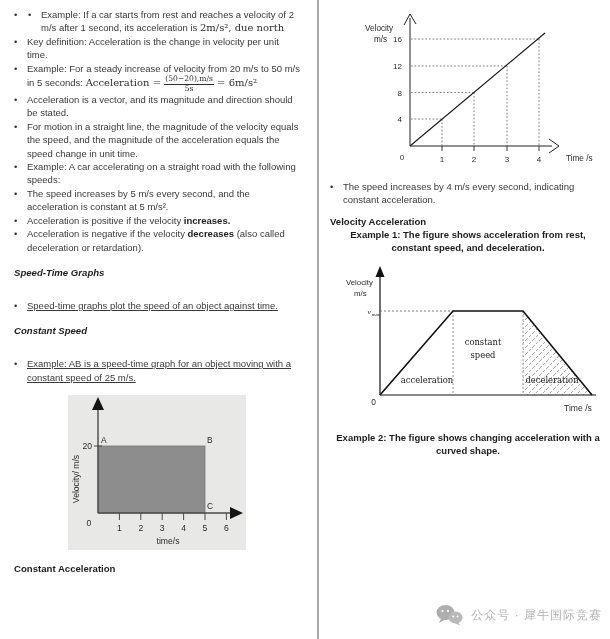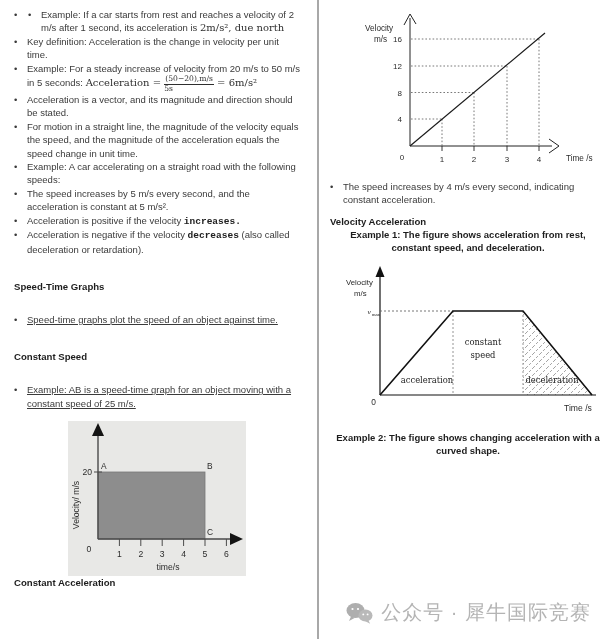"(50−20),m/s" .frac { text-align: none -> center }
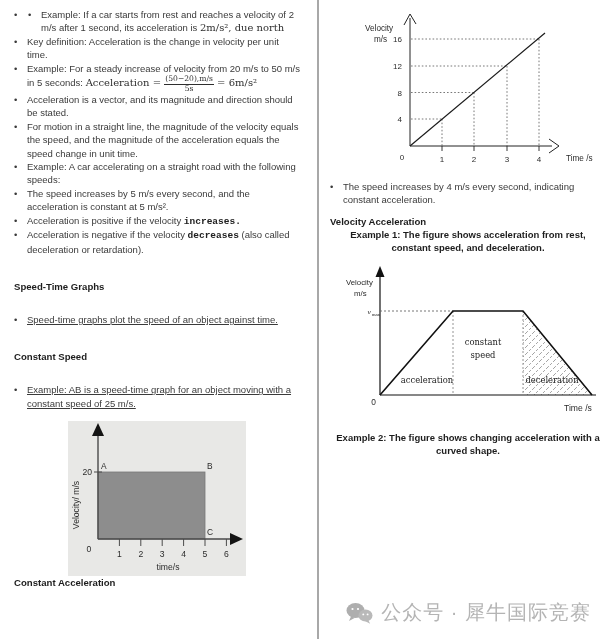"increases." li .bold { font-family: Liberation Mono, monospace -> none }
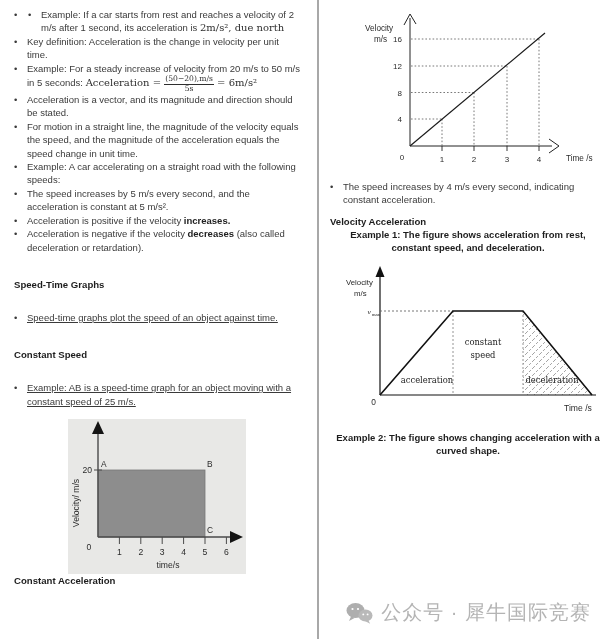"Speed-Time Graphs" .mt-heading1 { font-style: none -> italic; margin-top: 24px -> 12px }
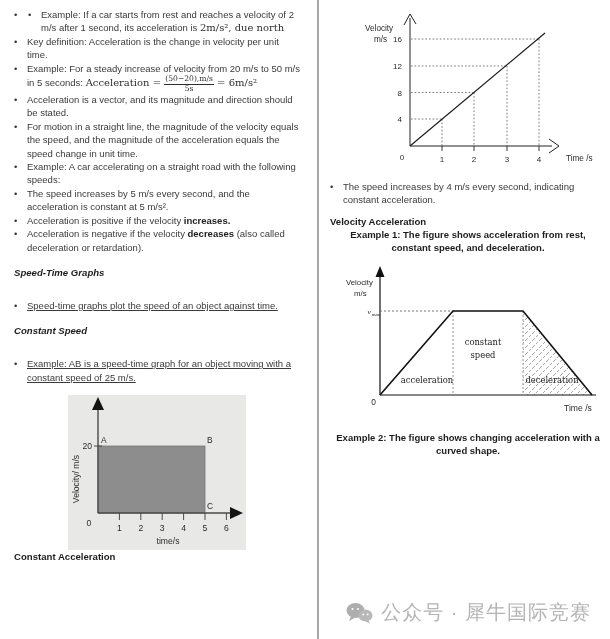"Constant Acceleration" .heading-ca { margin-top: 0 -> 12px }
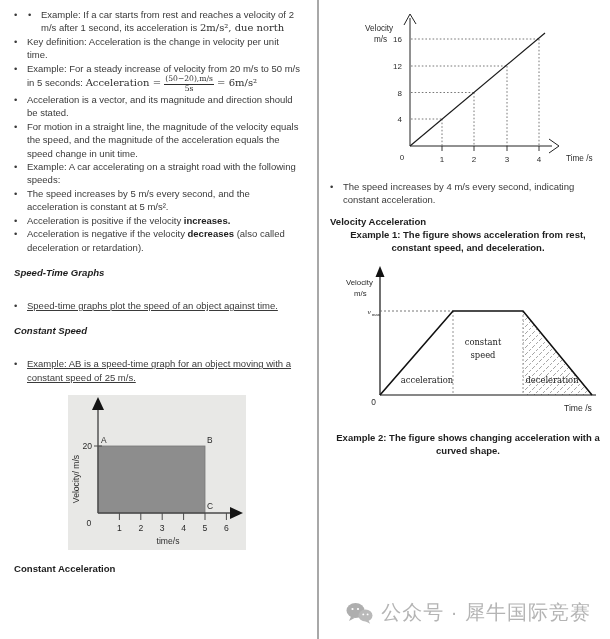"公众号 · 犀牛国际竞赛" .watermark { font-size: 20px -> 12px; right: 19px -> 8px }
